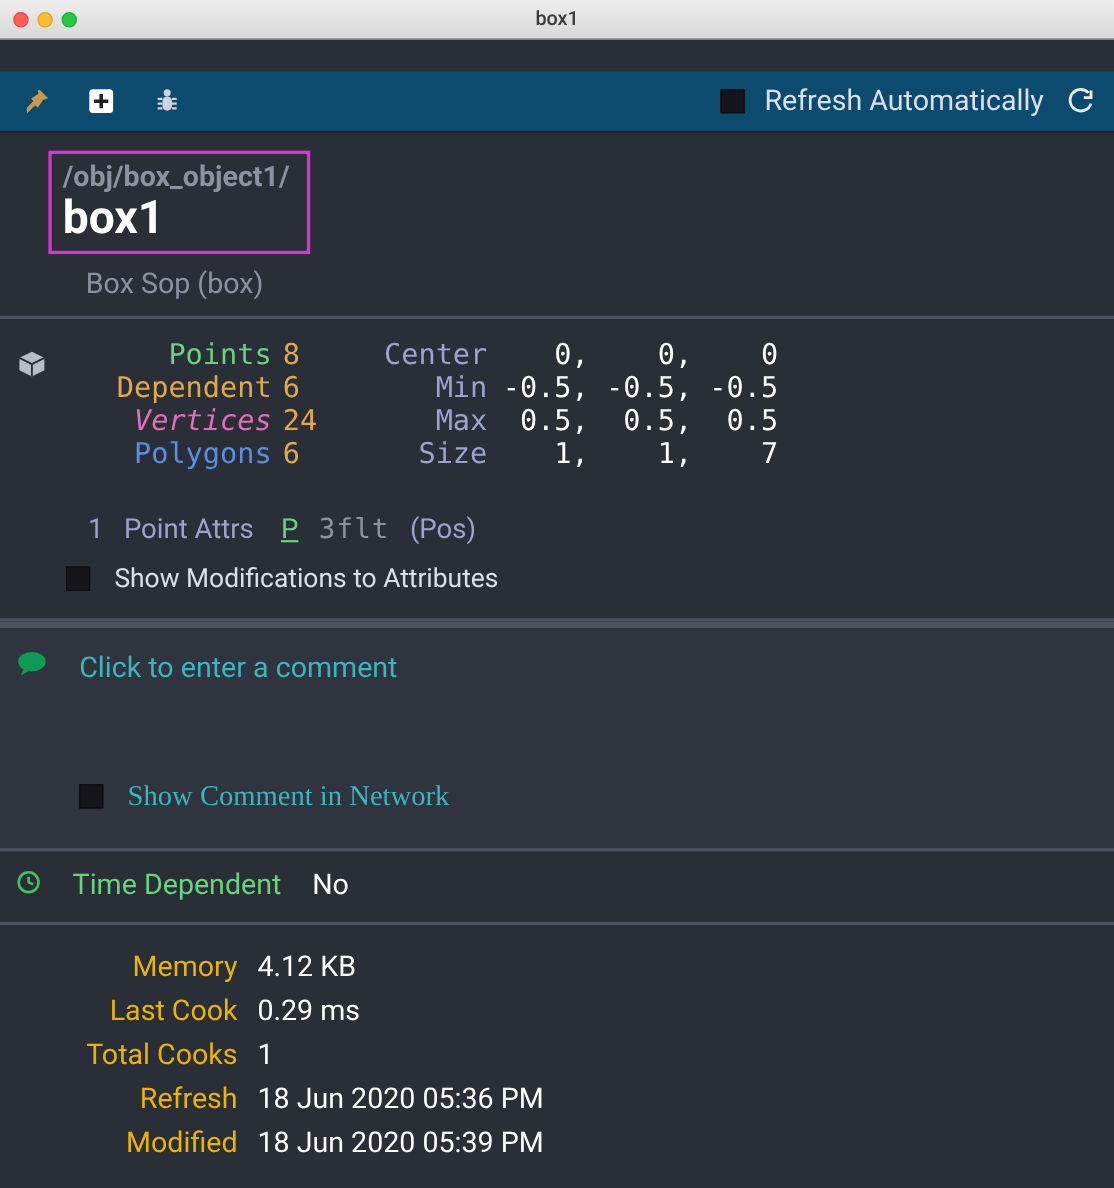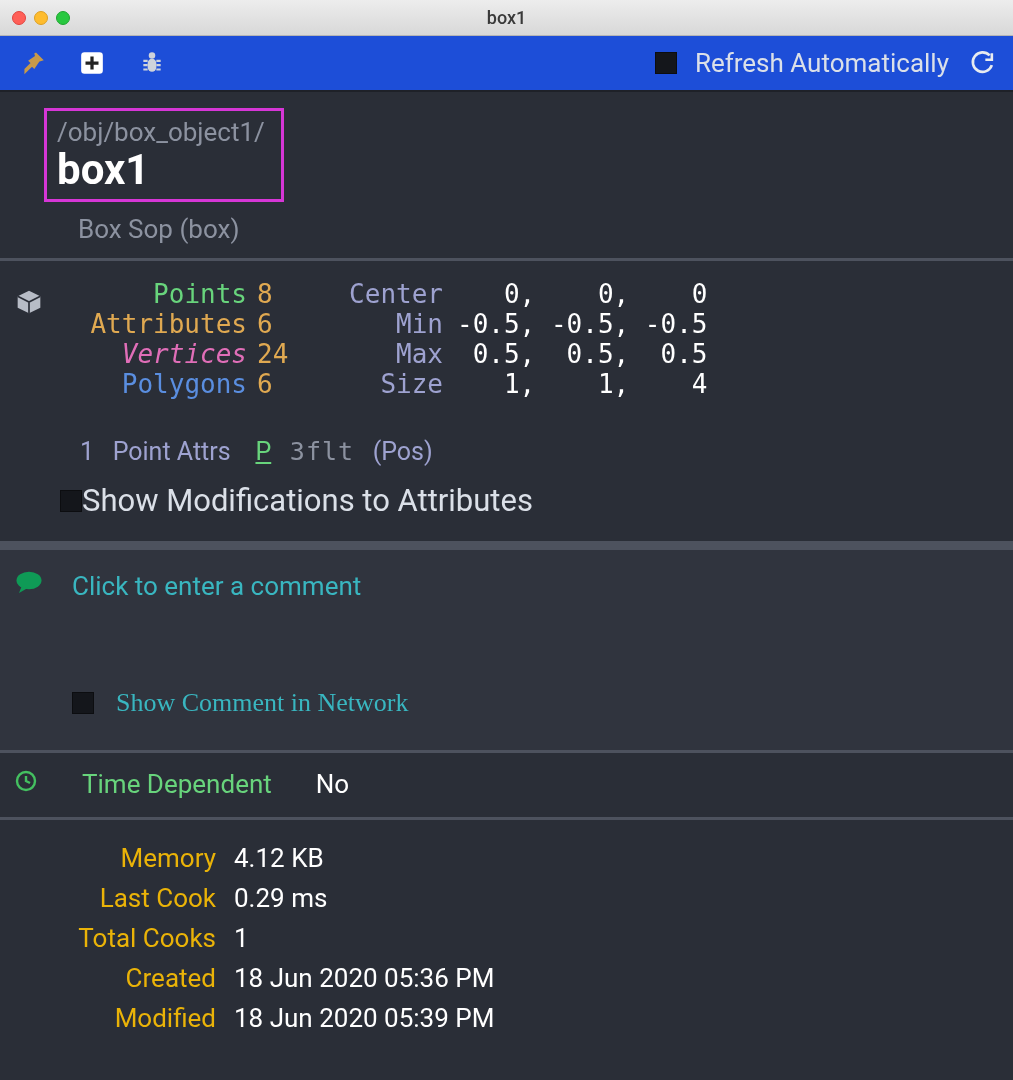"Refresh Automatically" .toolbar { background: #1d4ed8 -> #0c4a6e; margin-top: none -> 29px }
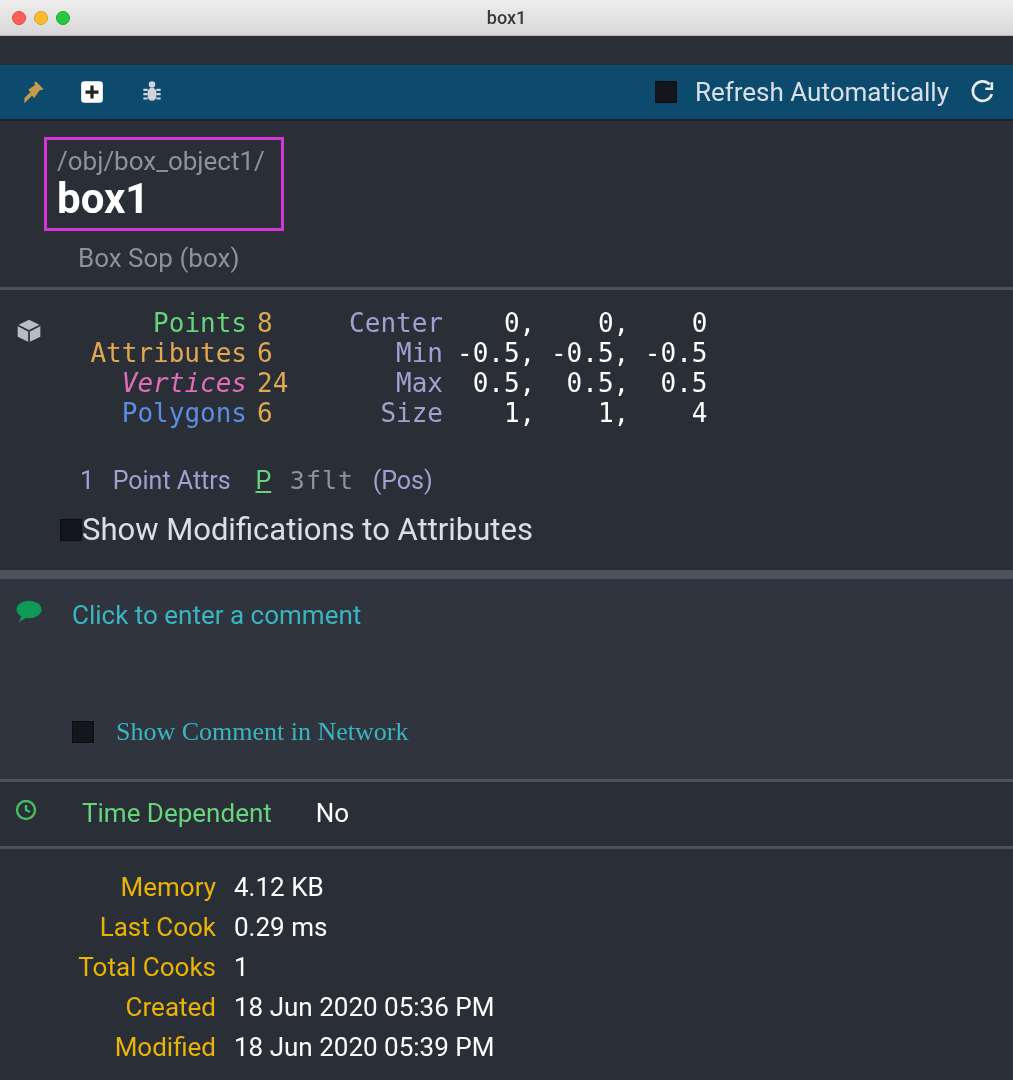"/obj/box_object1/" .path { font-weight: none -> bold }
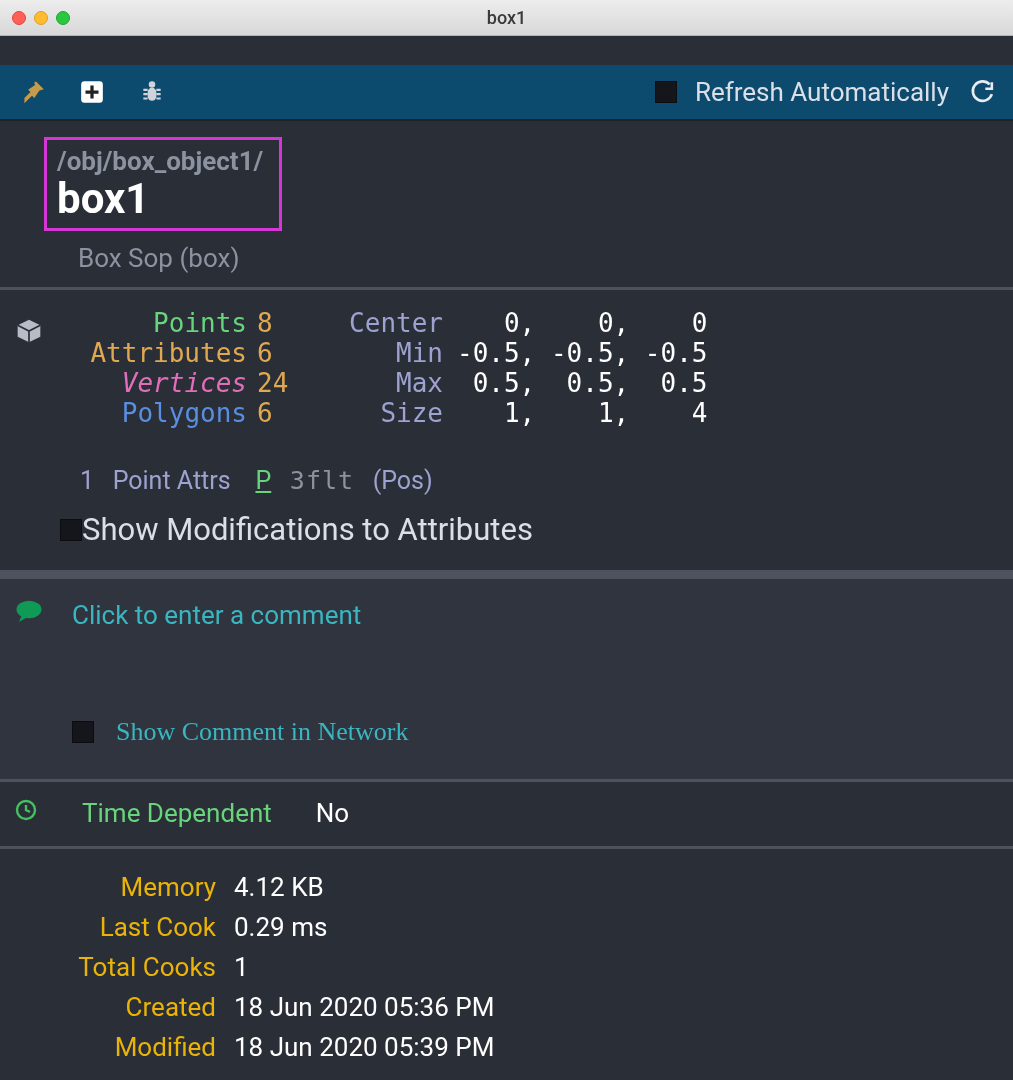"Attributes" div.stat-label { text: Attributes -> Dependent }
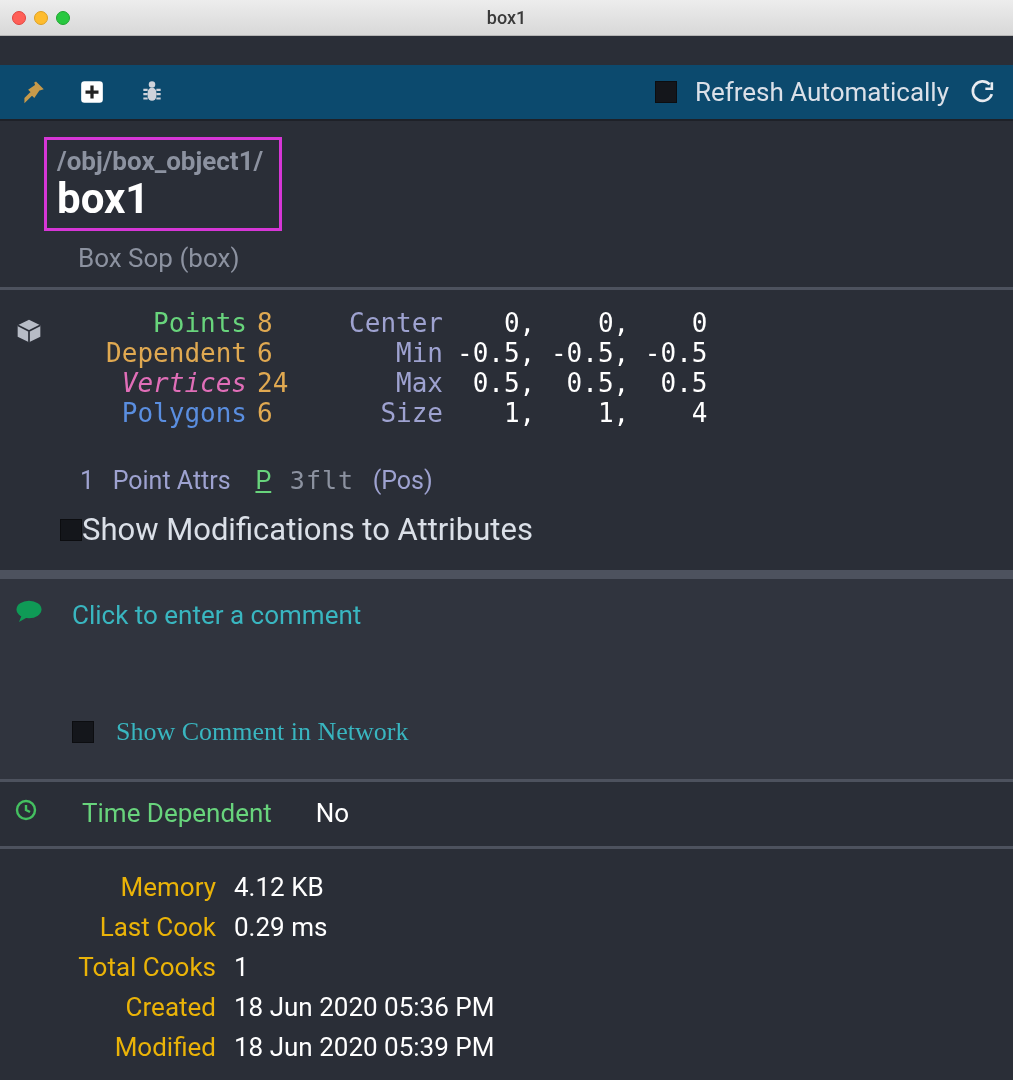"1, 1, 4" div.vec-val { text: 4 -> 7 }
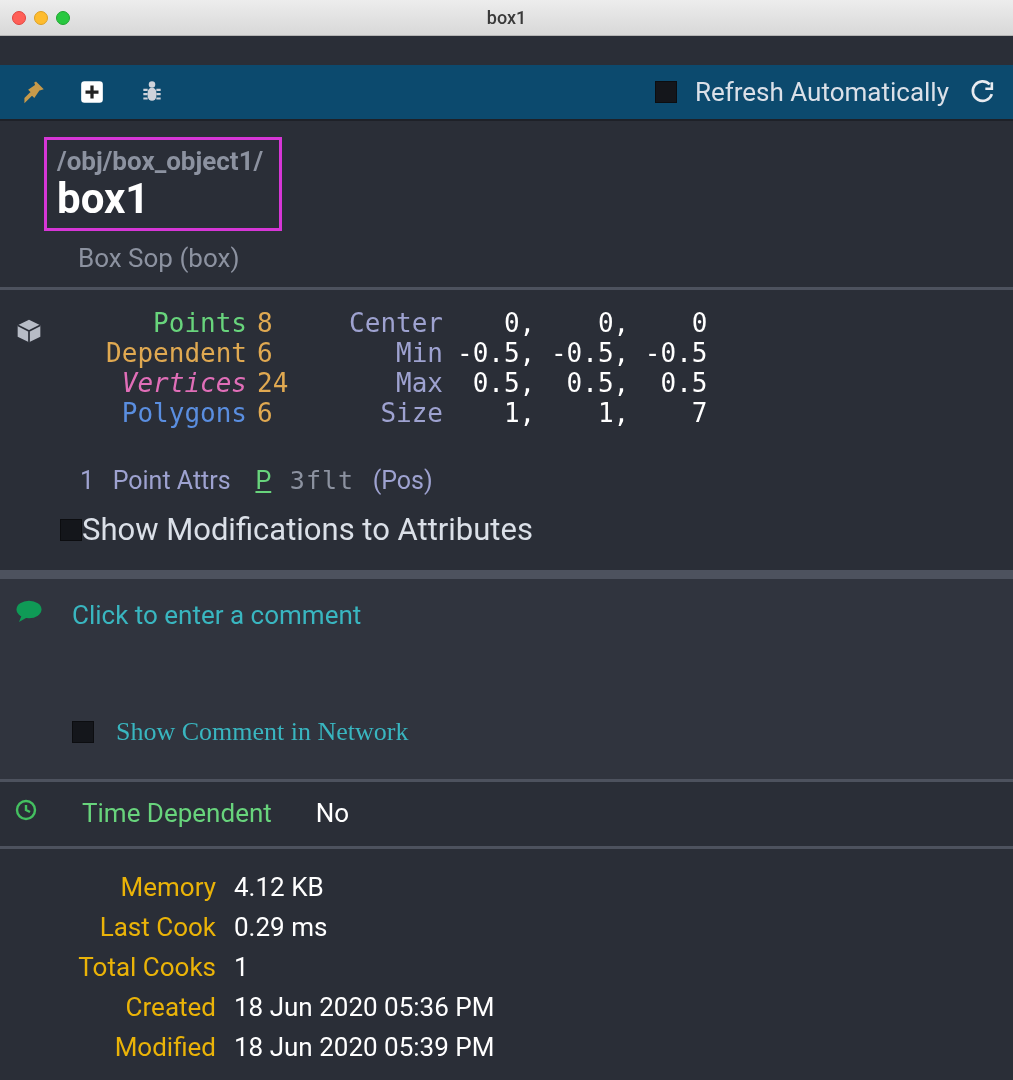"Show Modifications to Attributes" .show-mod { font-size: 31px -> 24px; gap: none -> 22px }
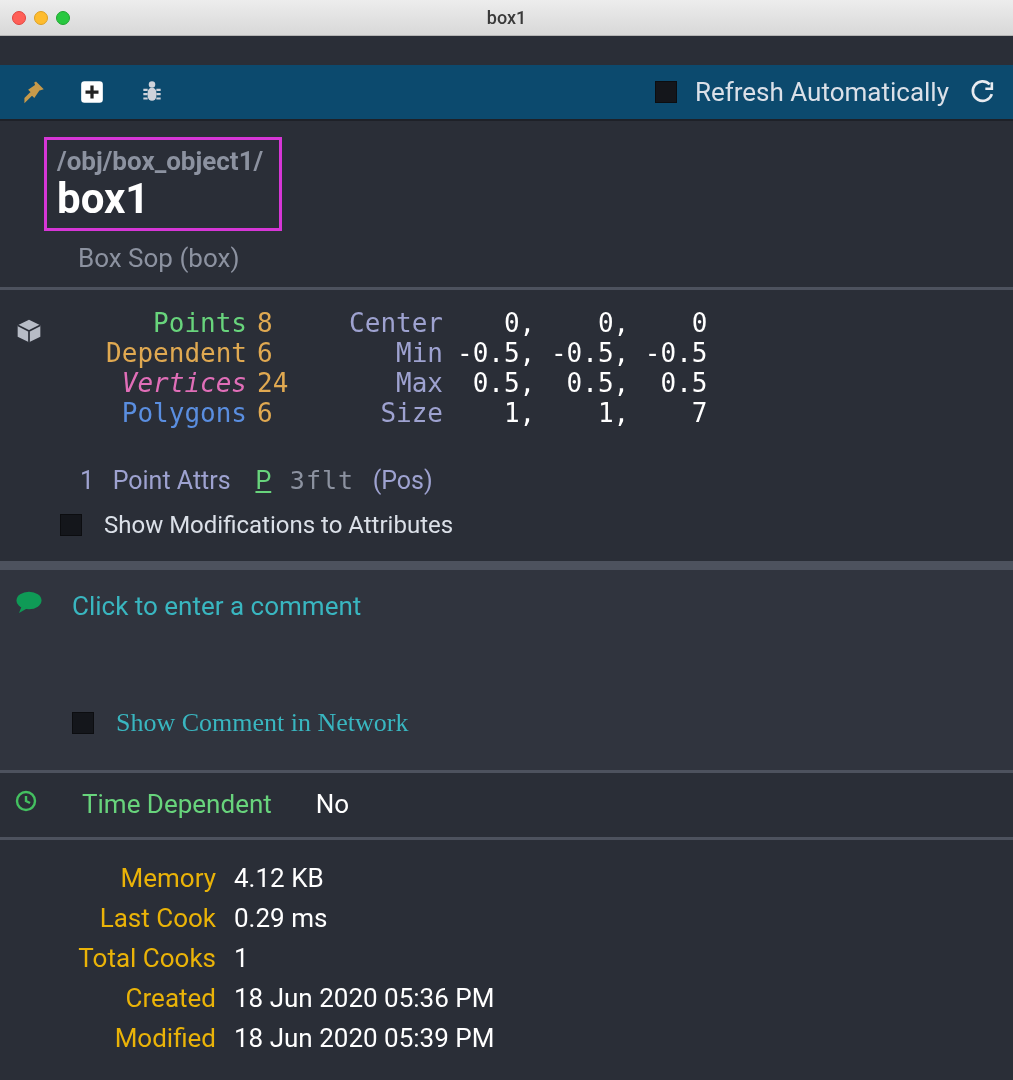"Time Dependent" .timedep { gap: 44px -> 28px }
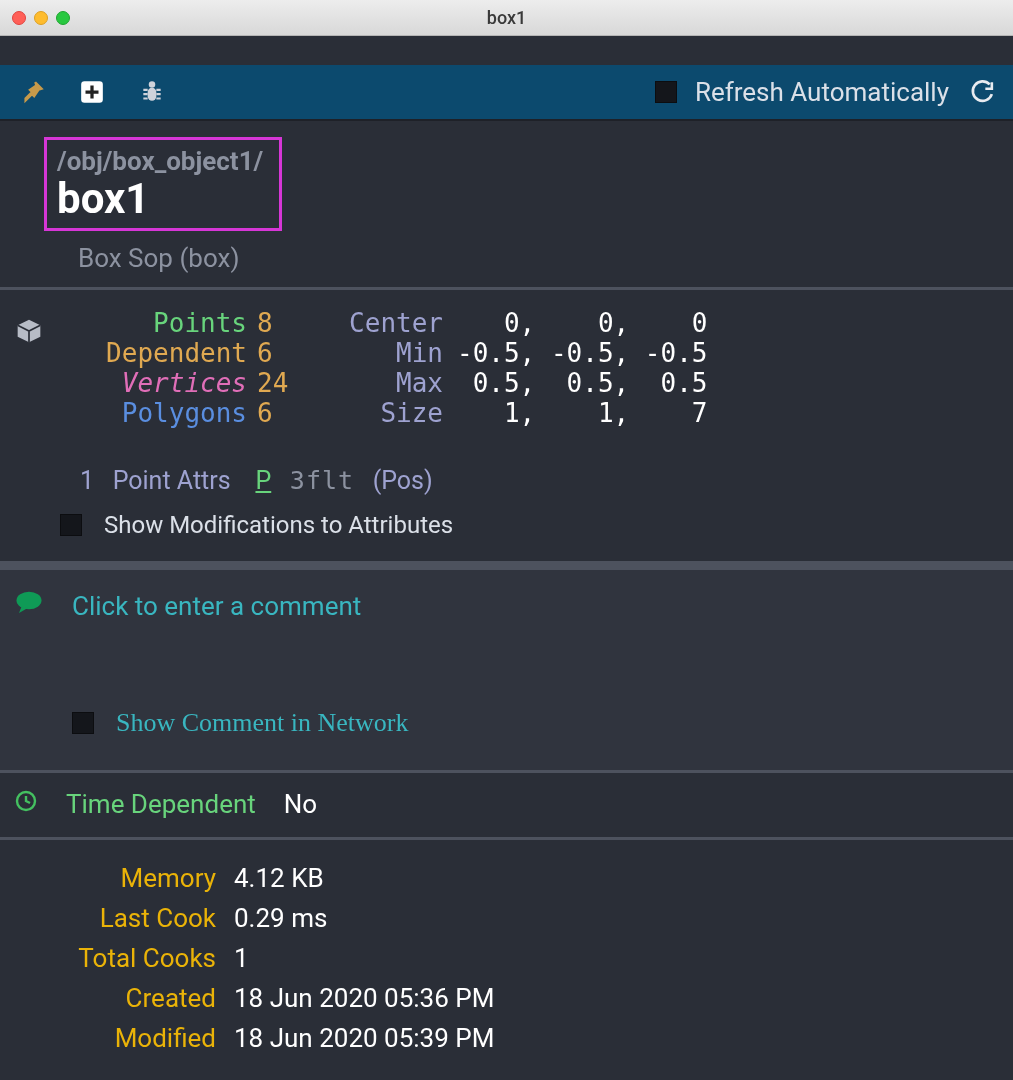"Created" div.info-label { text: Created -> Refresh }
